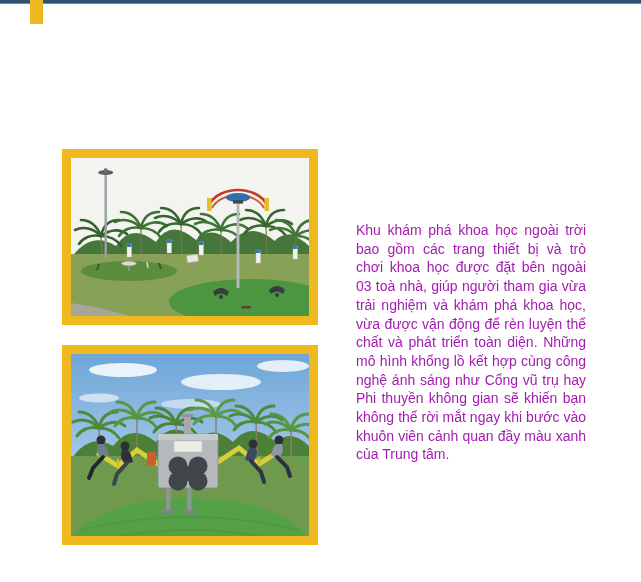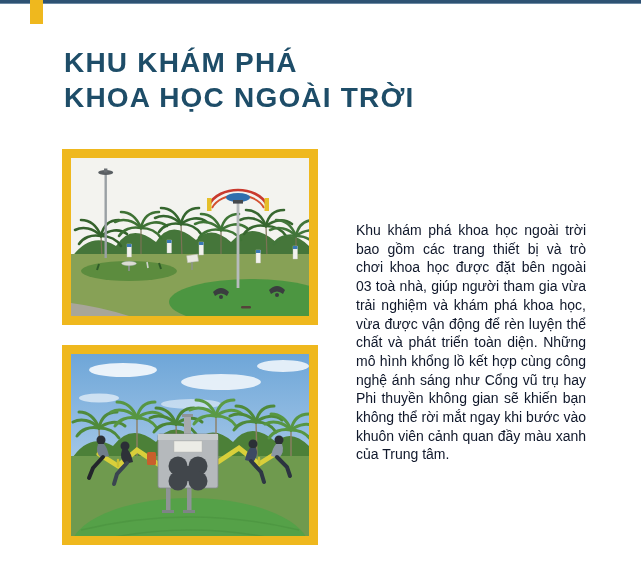"KHU KHÁM PHÁ" h1.title { html: <h1> <span>KHU KHÁM PHÁ</span> <span>KHOA HỌC NGOÀI TRỜI</span> </h1> -> none }
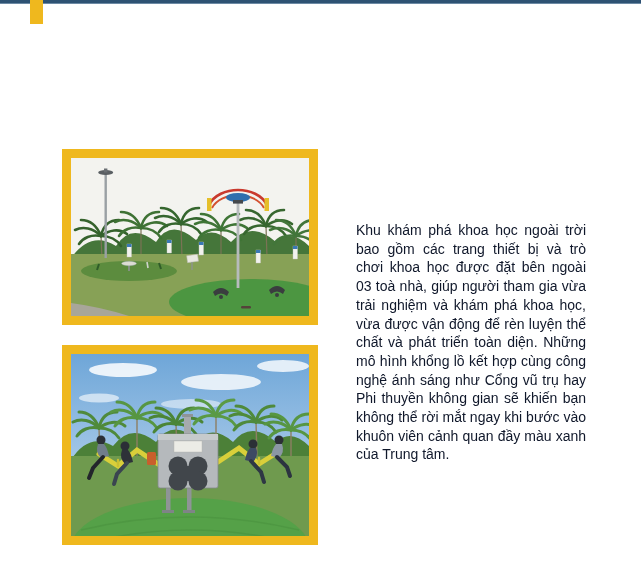"Khu khám phá khoa học" .article { color: #0f172a -> #a21caf }
